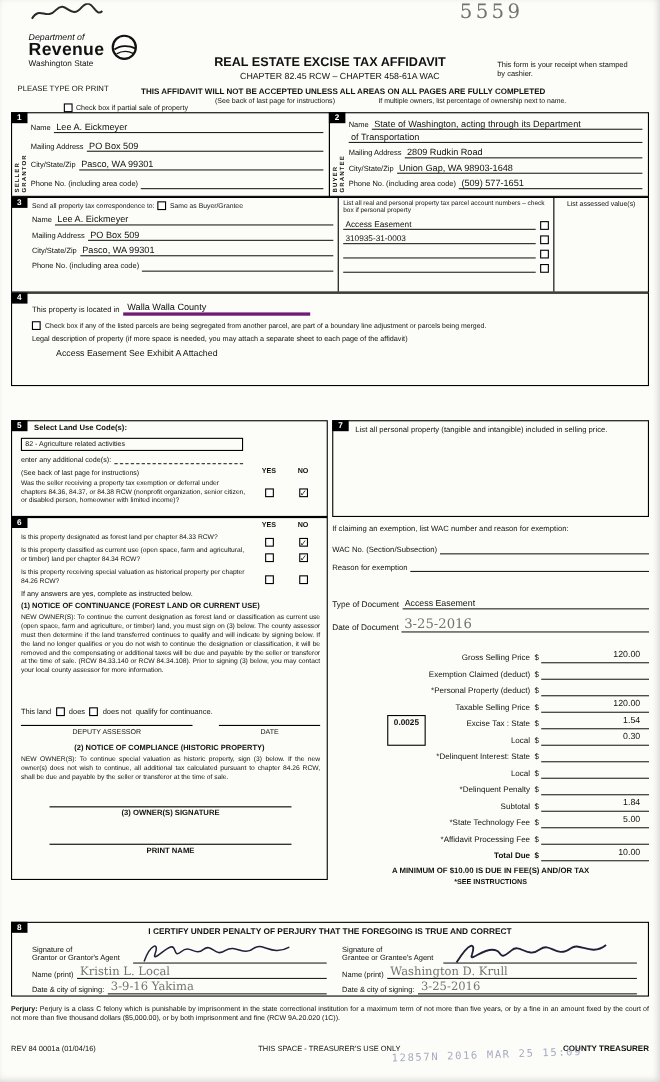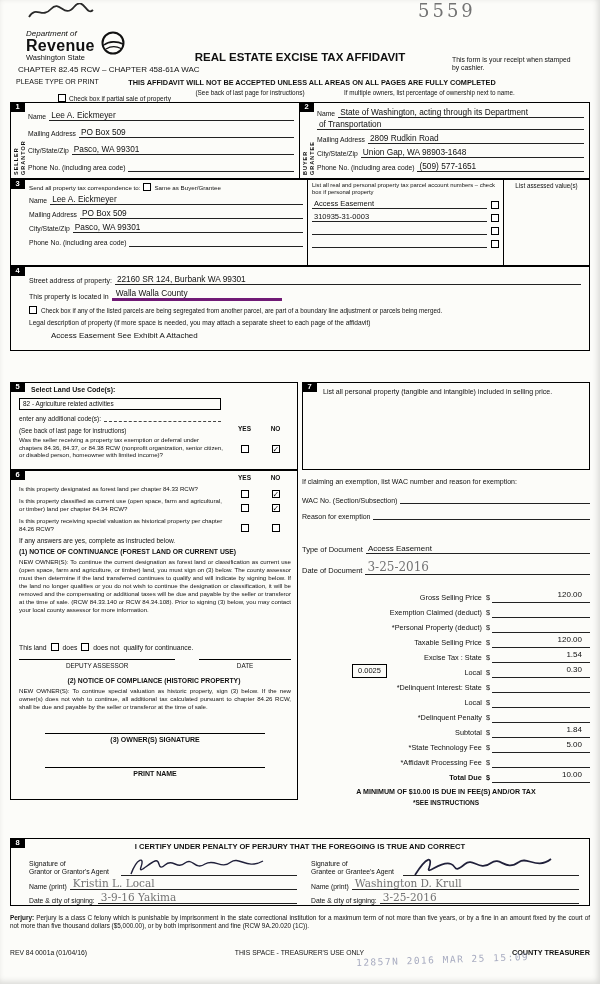"CHAPTER 82.45 RCW – CHAPTER" .subtitle { text-align: left -> center }
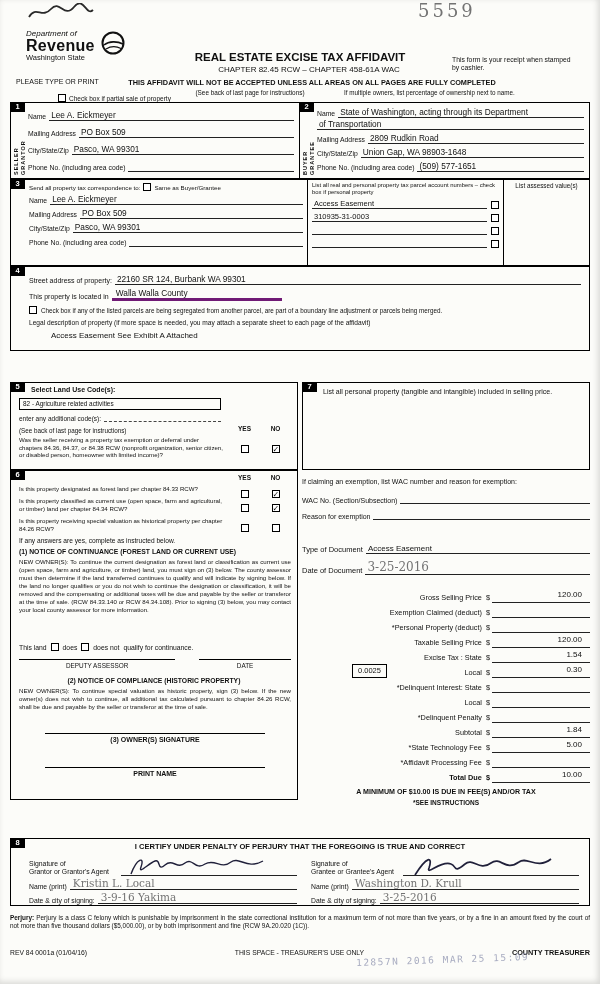"22160 SR 124, Burbank WA" div.r4 { html: <div> <span>Street address of property:</span> <span>22160 SR 124, Burbank WA 99301</span> </div> -> none }
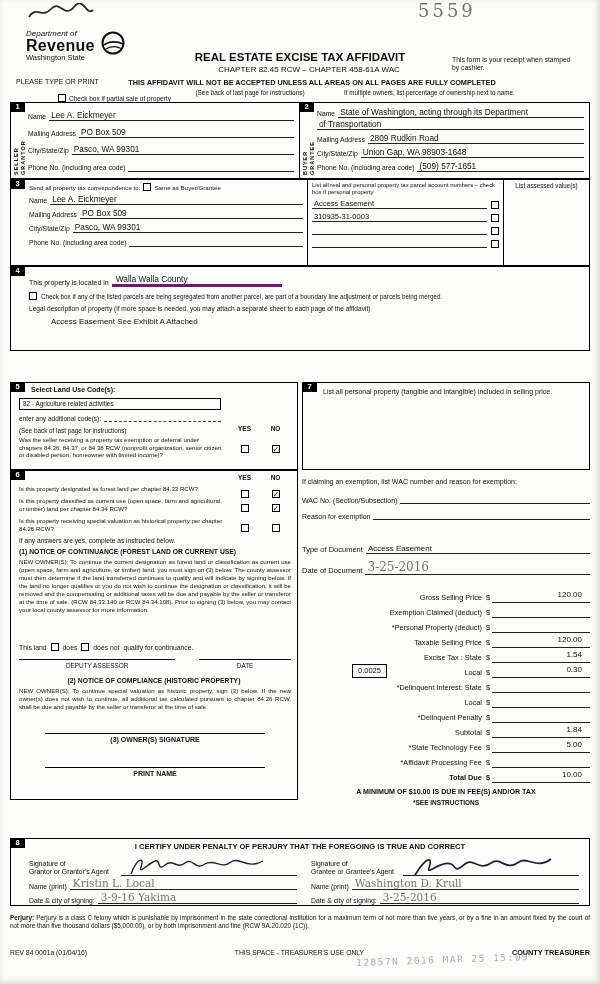"0.0025" .ratebox { font-weight: none -> bold; height: 14px -> 28px }
